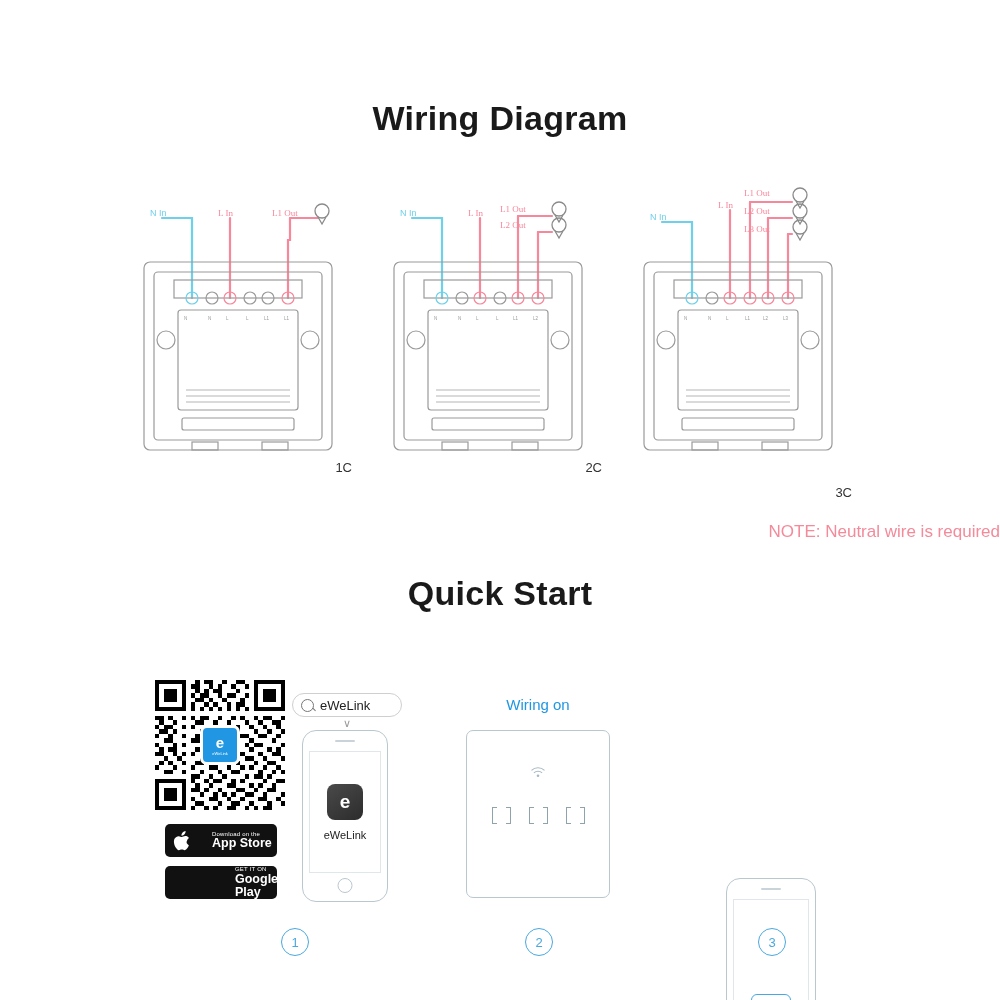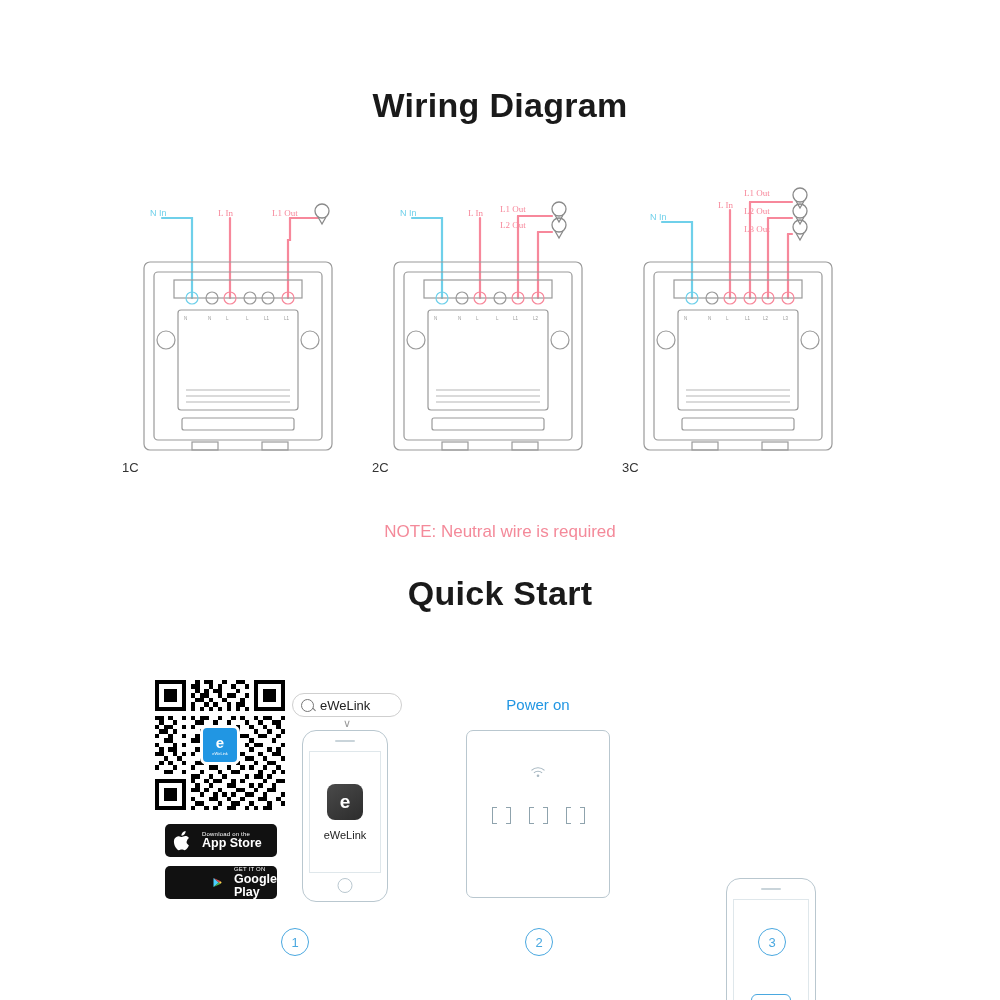"Wiring Diagram" #wiring-title { top: 86px -> 99px }
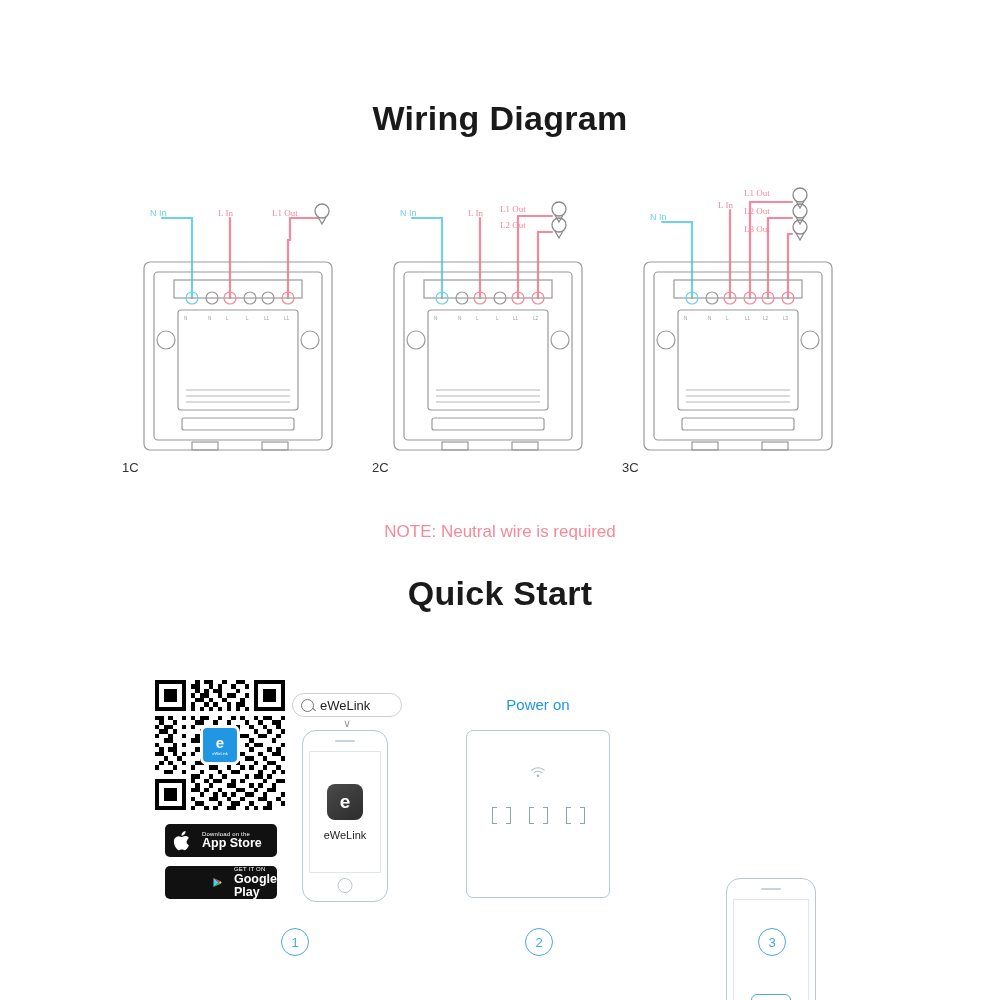"1C" .diagram-caption { text-align: left -> right }
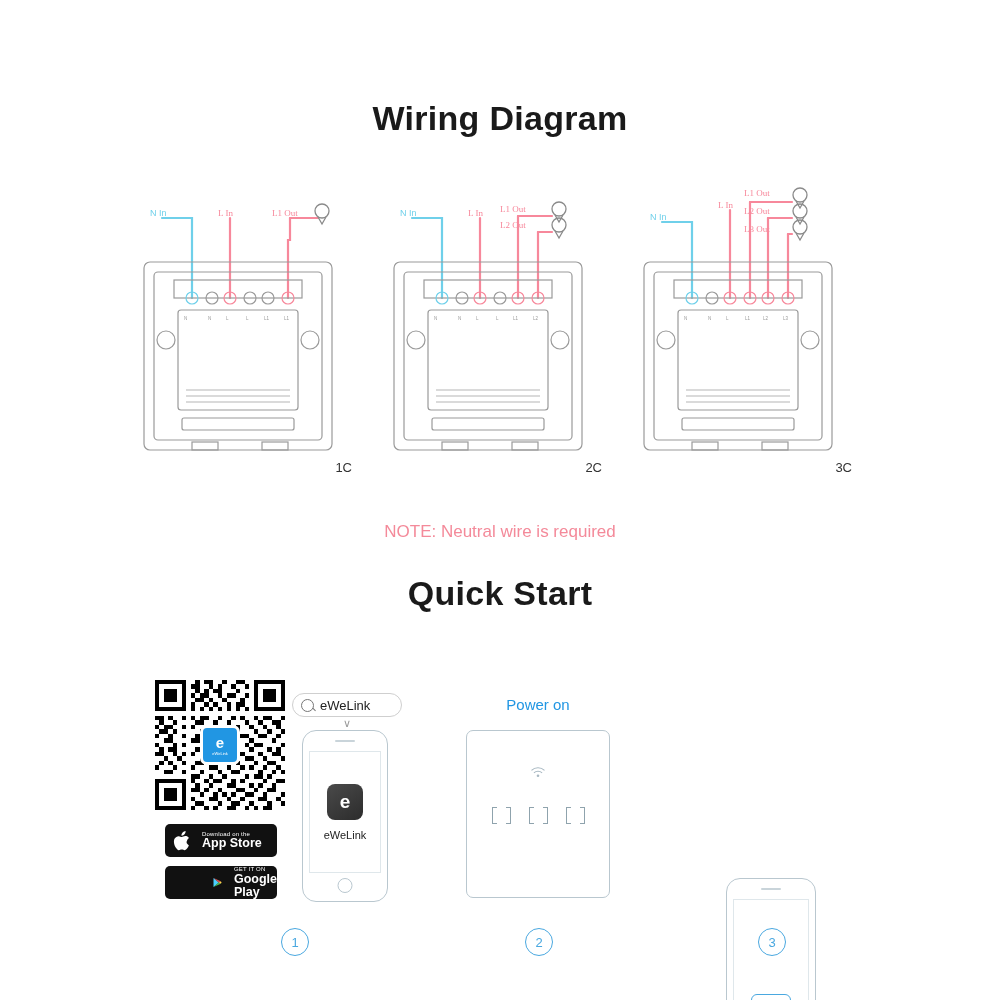"3C" #caption-3c { margin-top: none -> 25px }
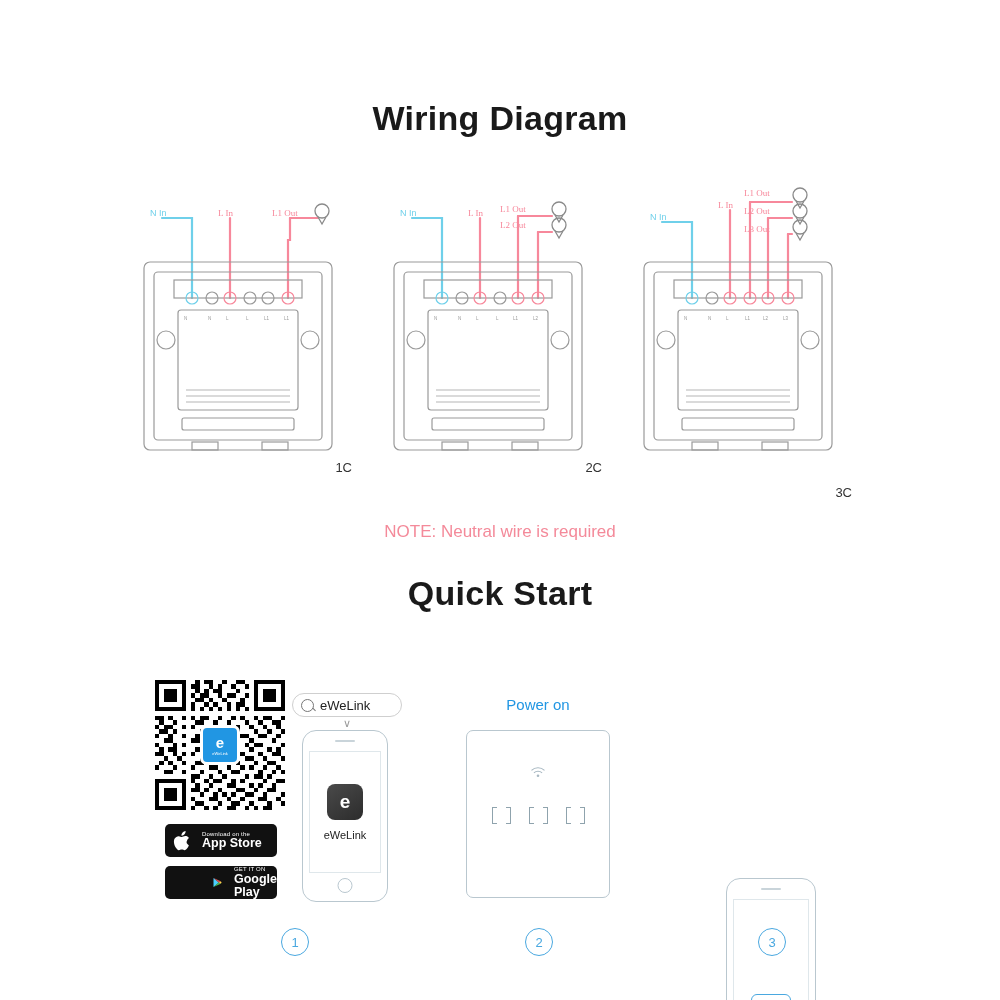"NOTE: Neutral wire is required" .note { text-align: center -> right }
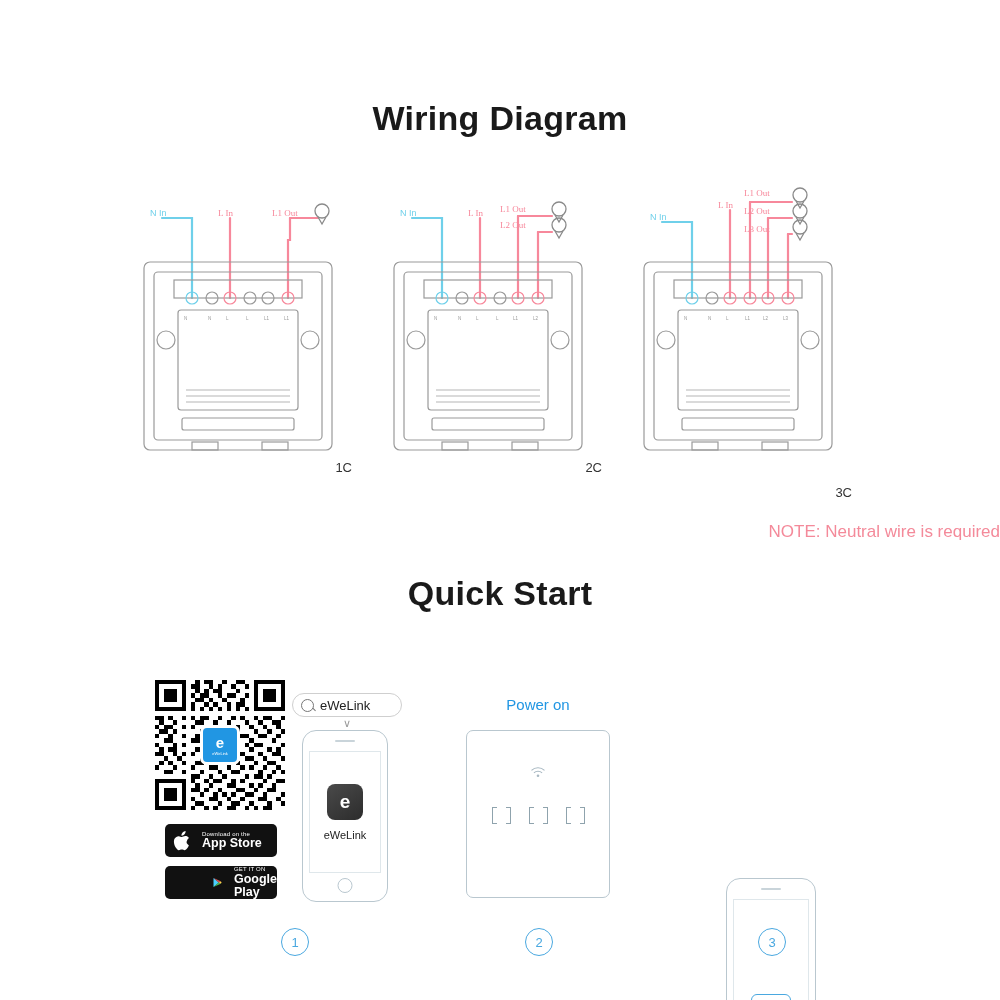"Power on" div.qs-block { text: Power -> Wiring }
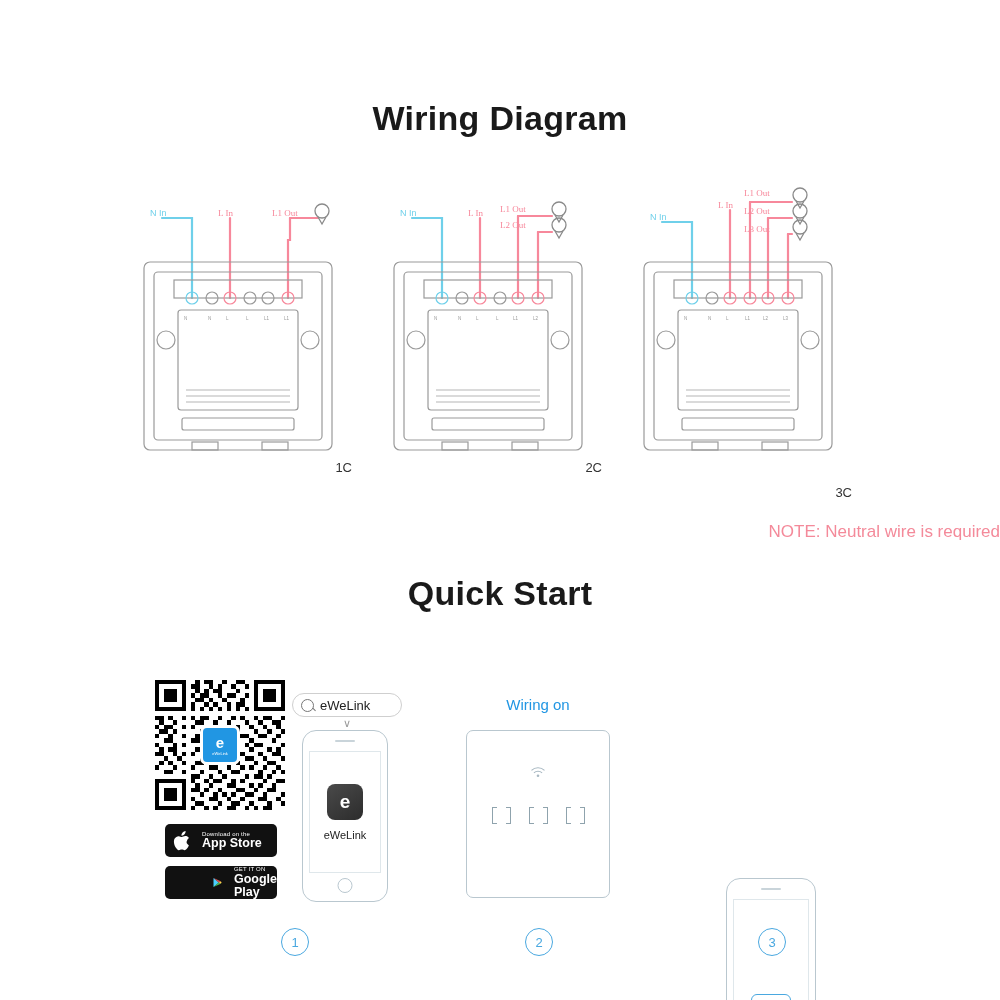"App Store" .badge-text { margin-left: 12px -> 22px }
